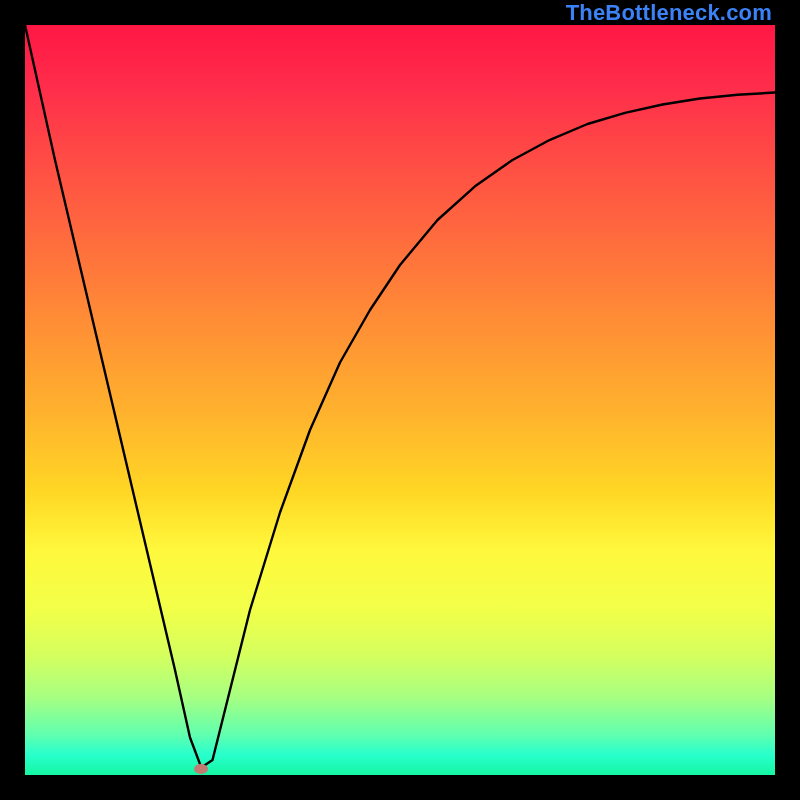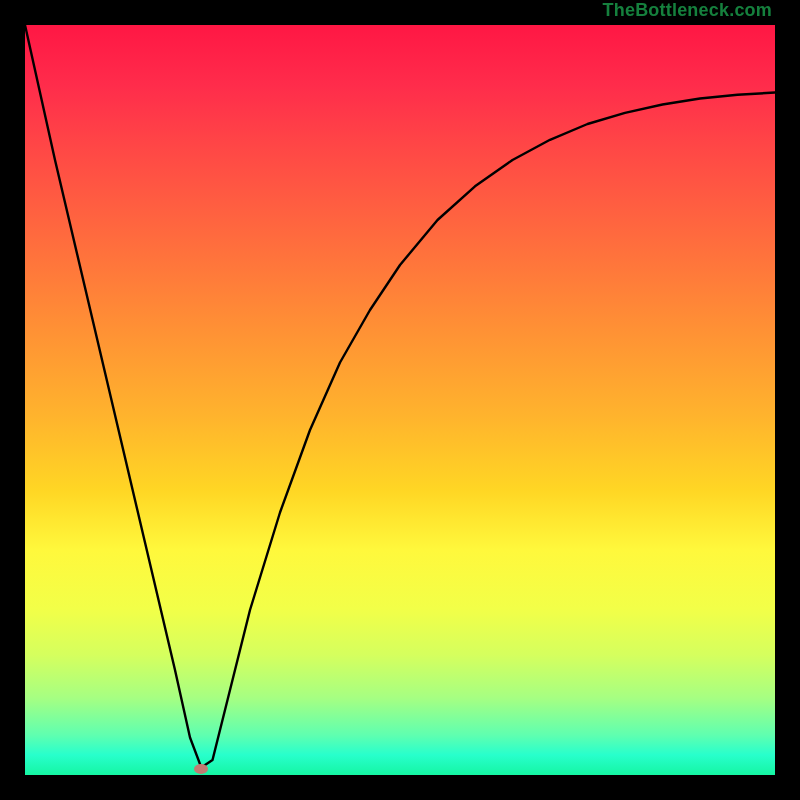"TheBottleneck.com" .watermark { color: #15803d -> #3b82f6; font-size: 18px -> 22px }
